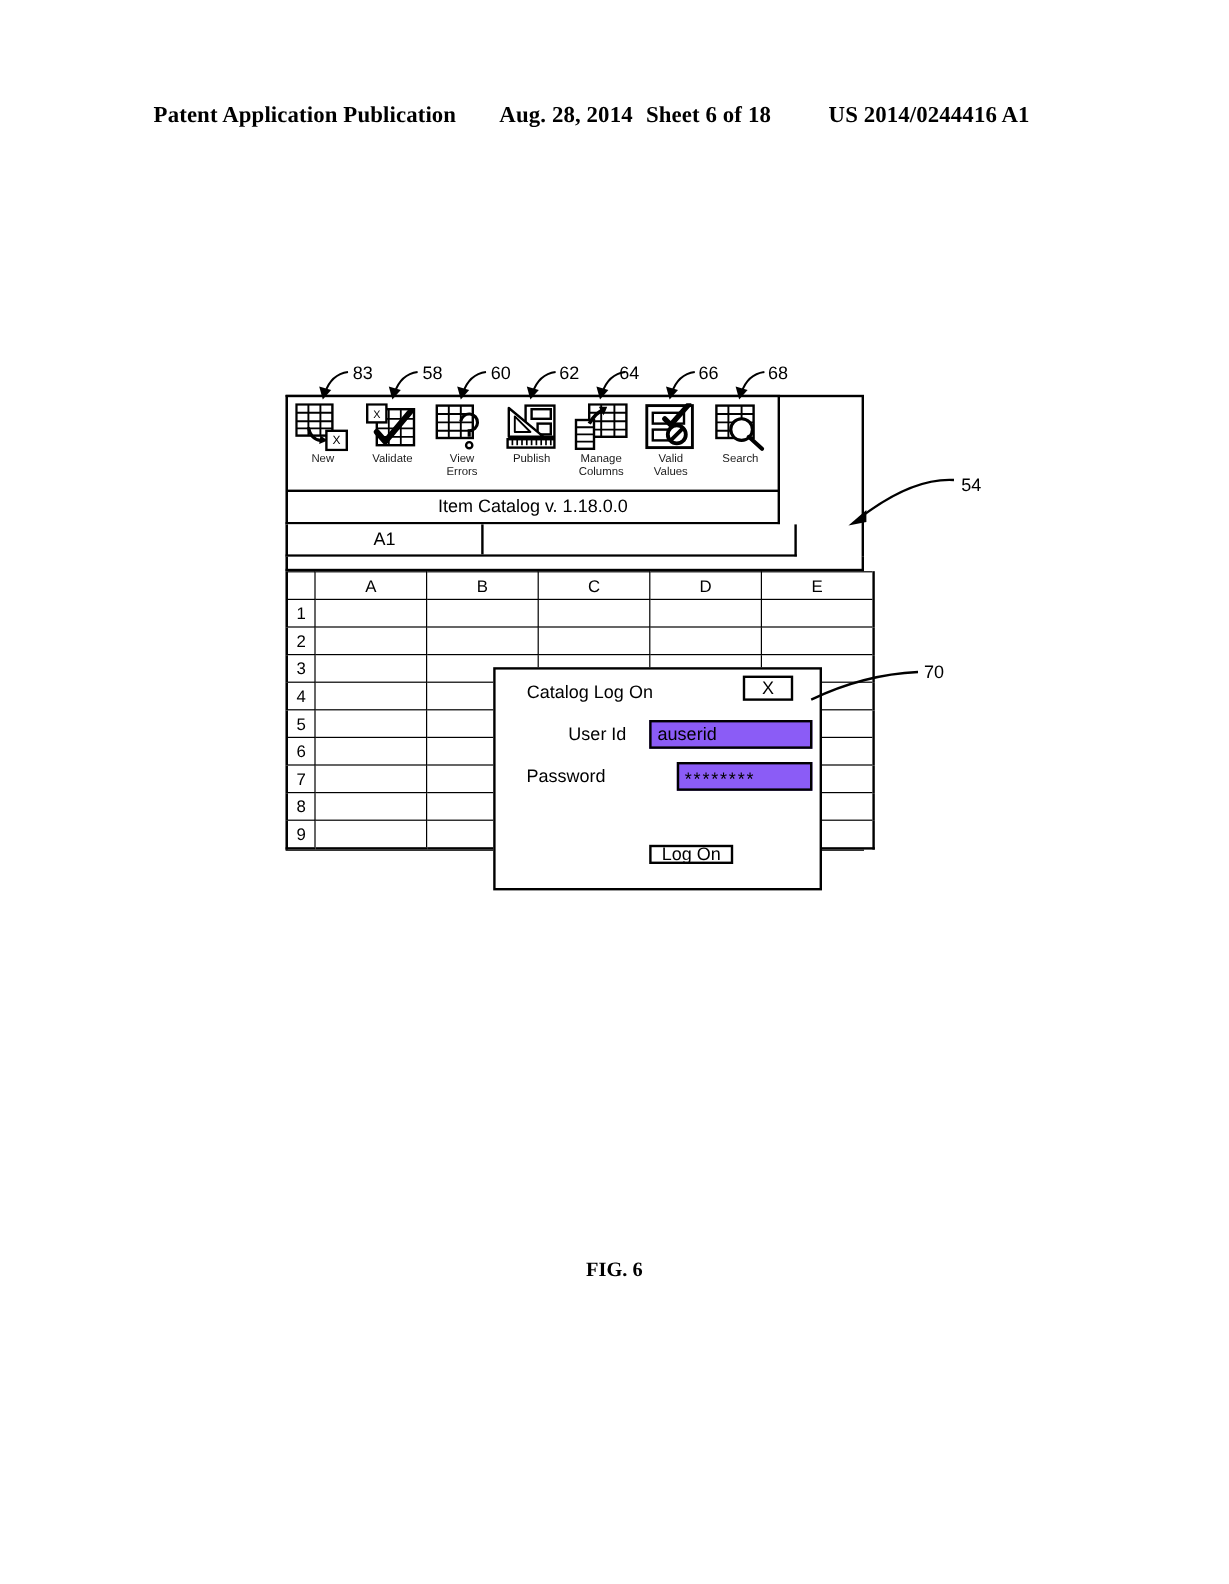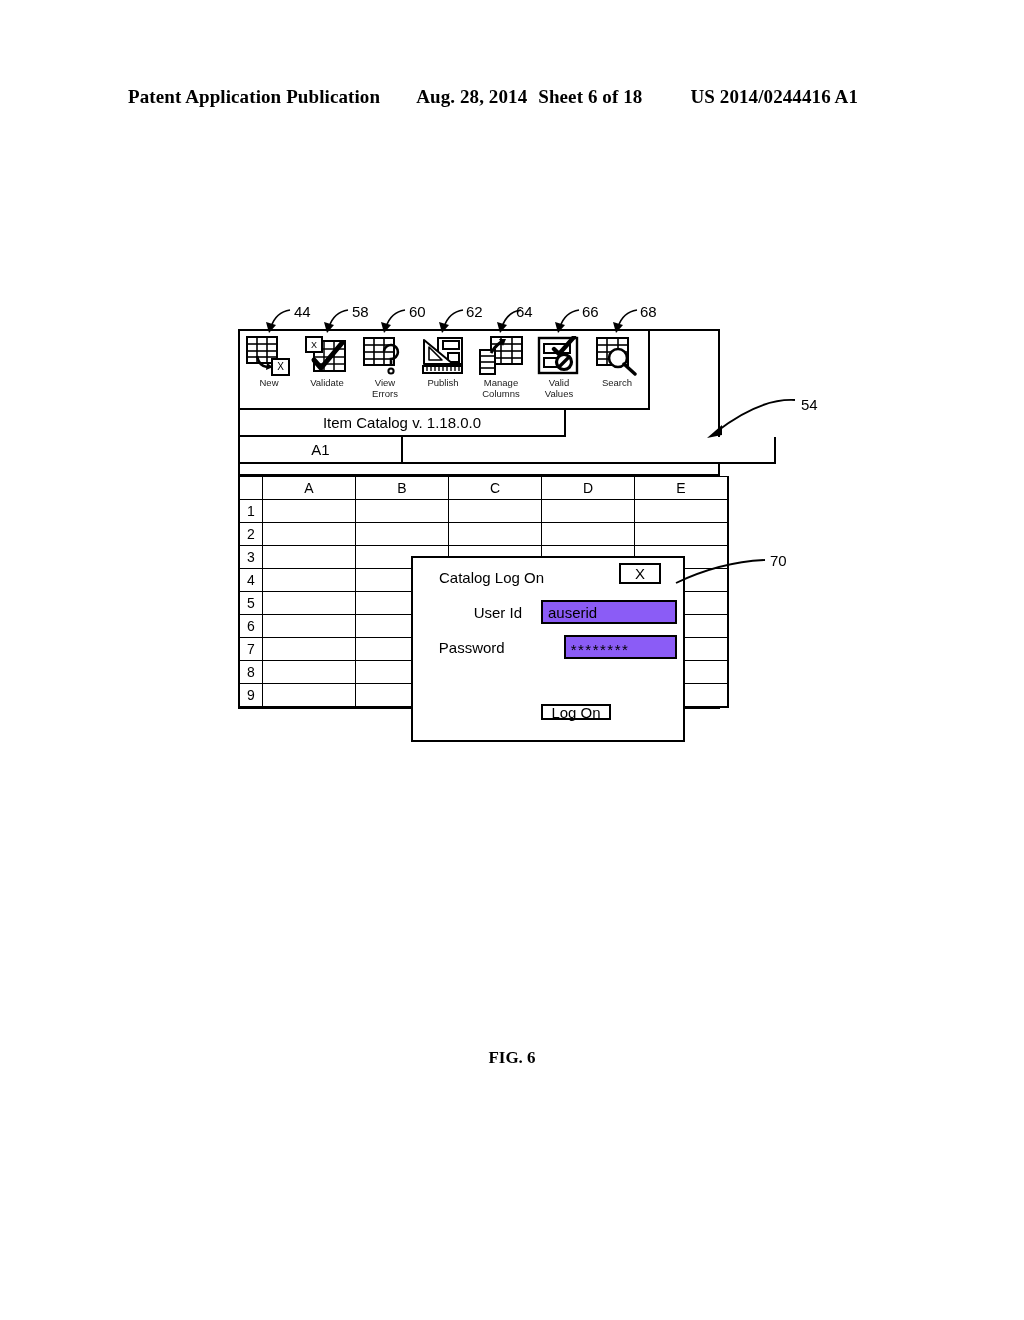"44" div.ref { text: 44 -> 83 }
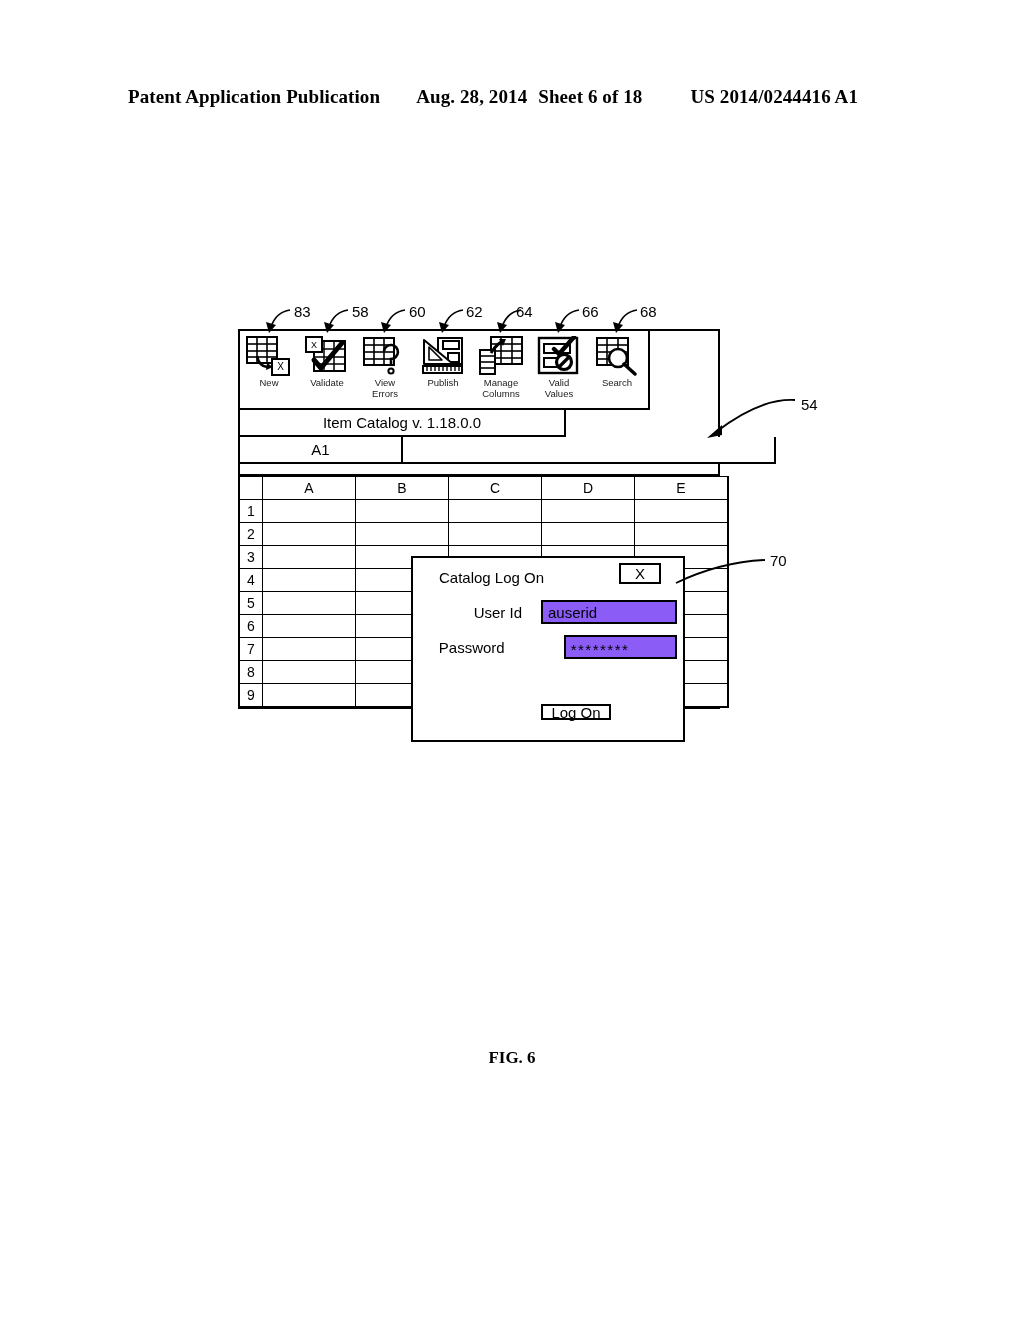"Item Catalog v. 1.18.0.0" .title-bar { width: 328px -> 412px }
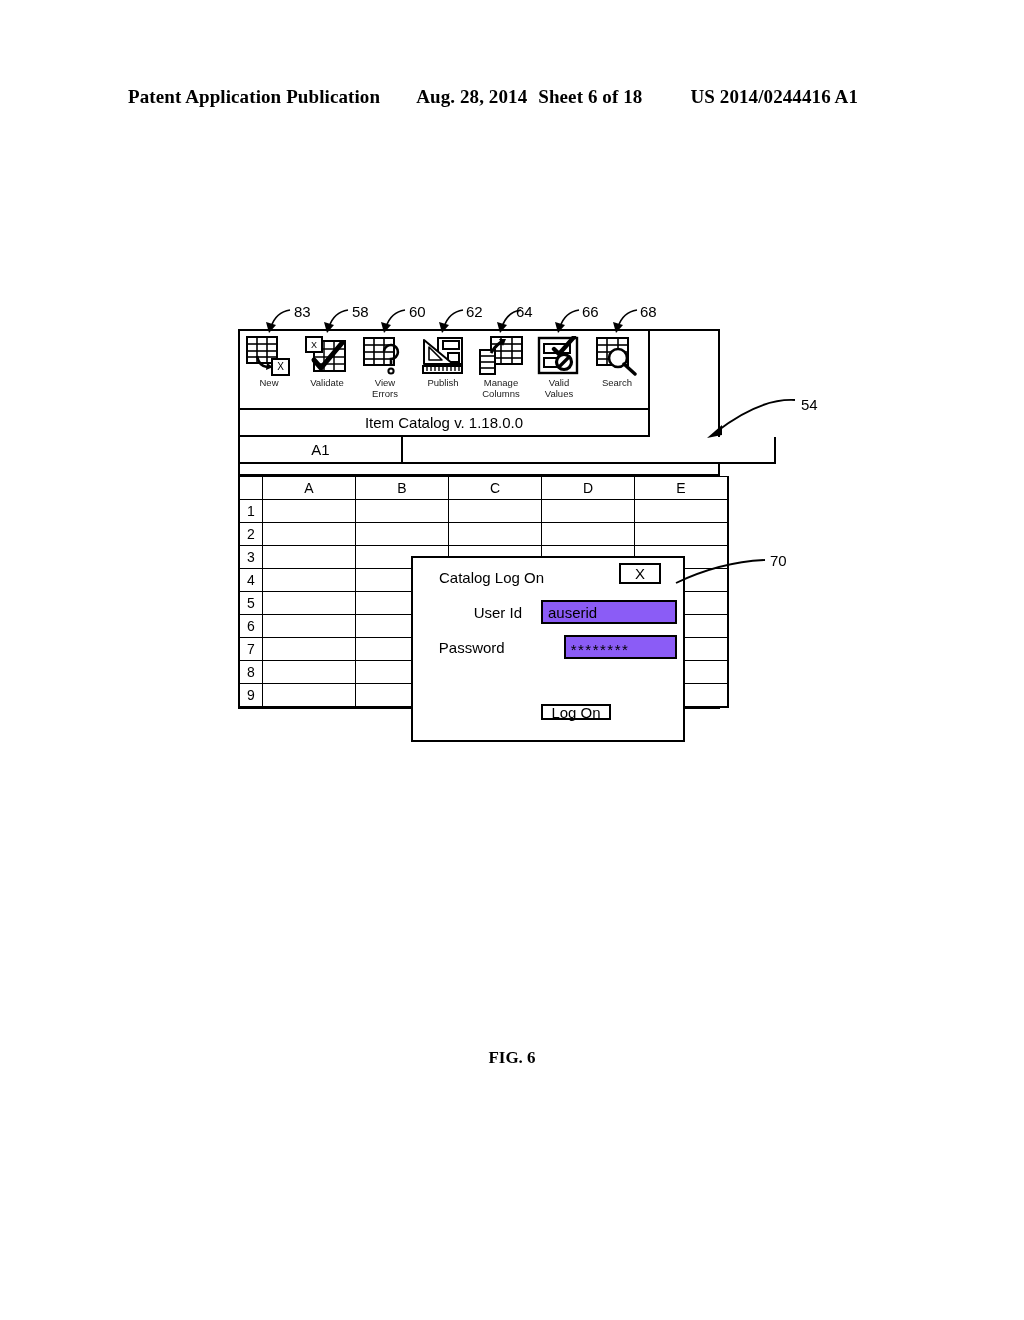"A1" .formula-row { width: 538px -> 426px }
